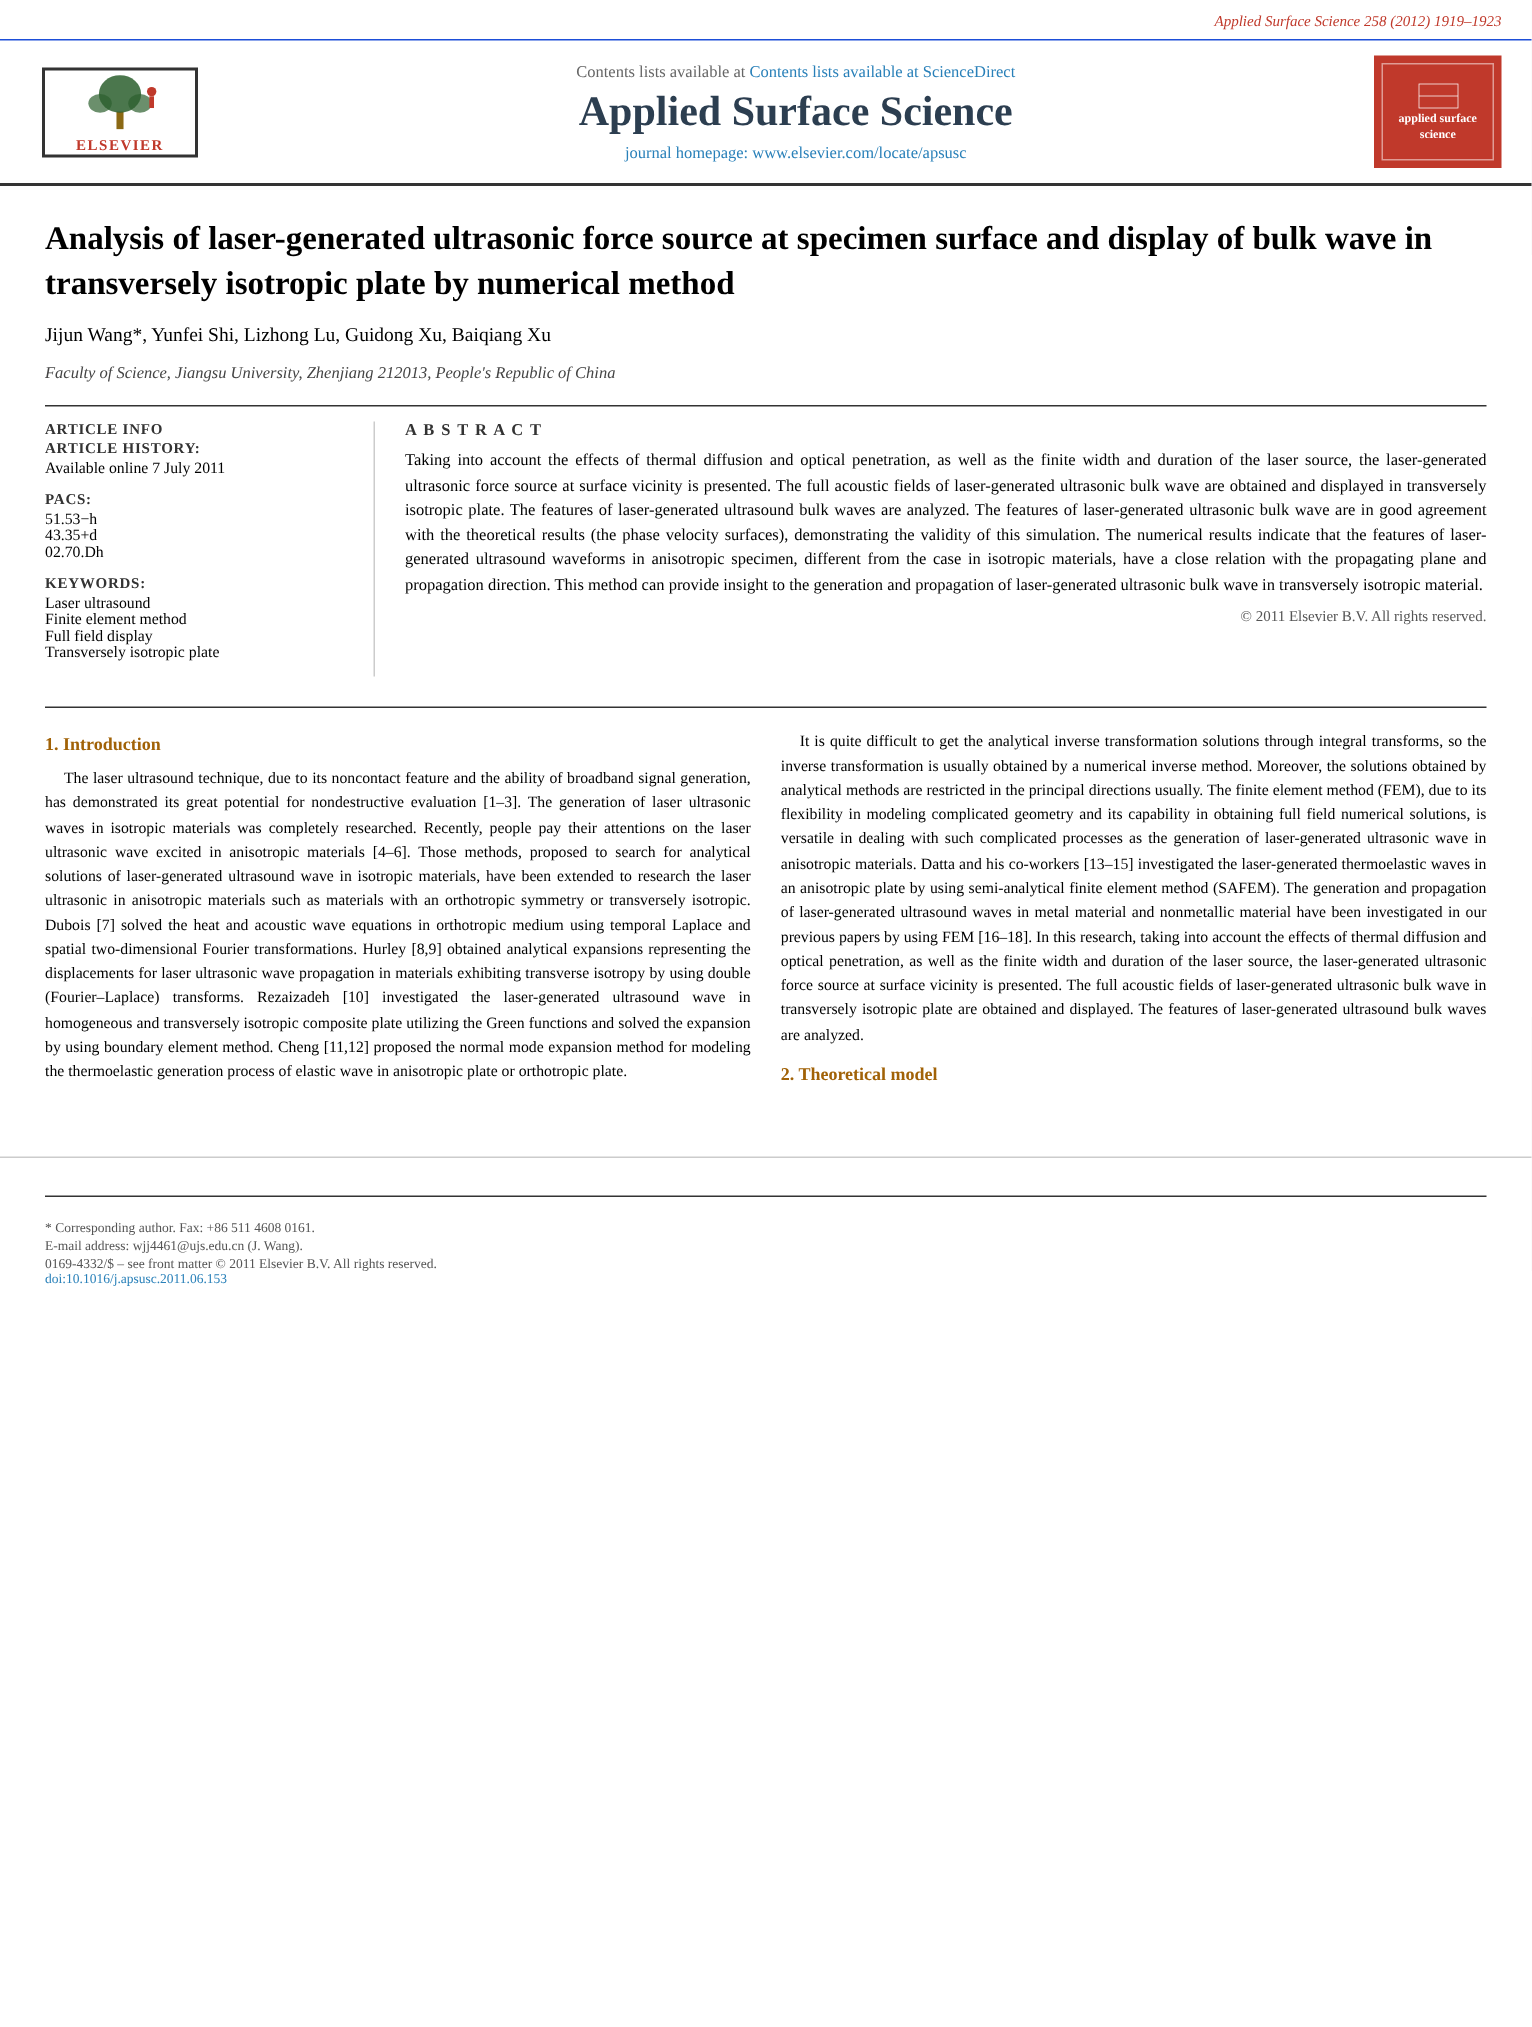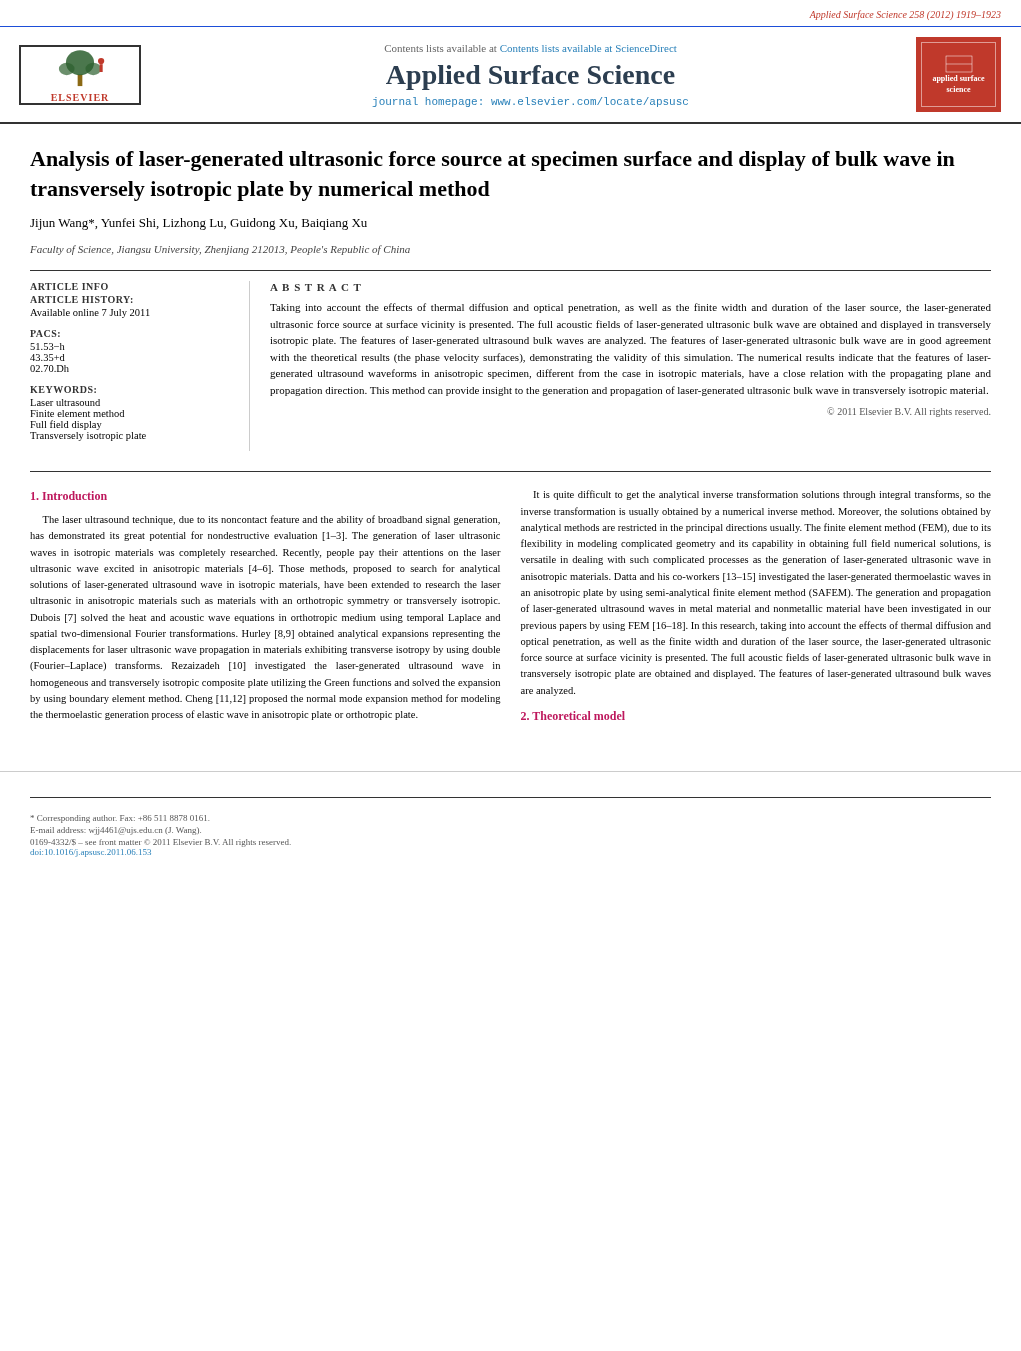"ELSEVIER" .elsevier-logo-box { width: 122px -> 104px }
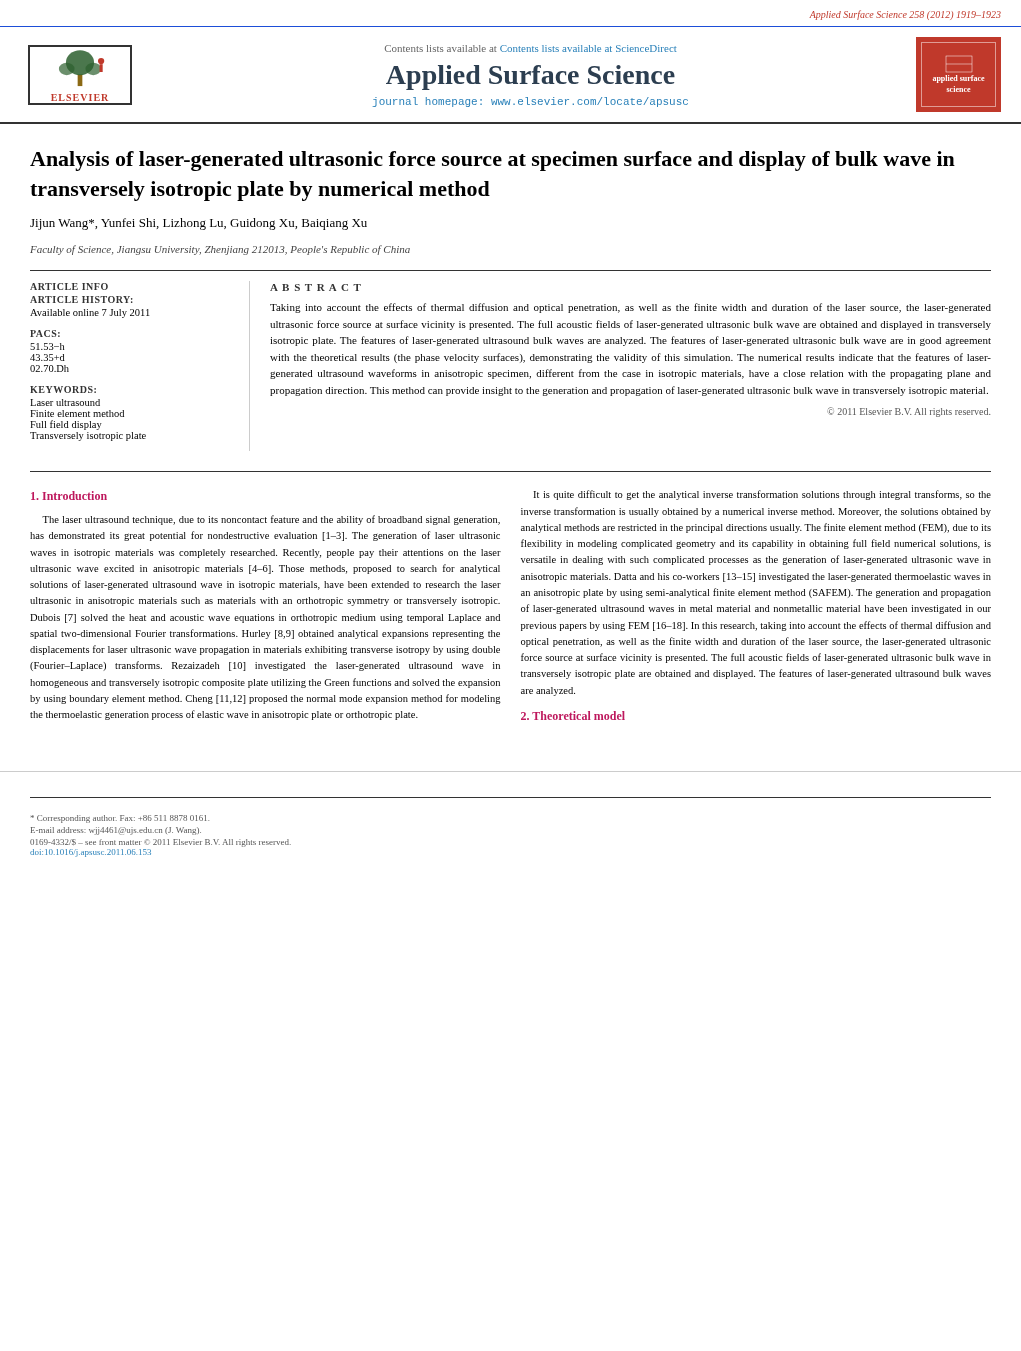"journal homepage:" .journal-homepage { font-family: Liberation Mono, monospace -> none }
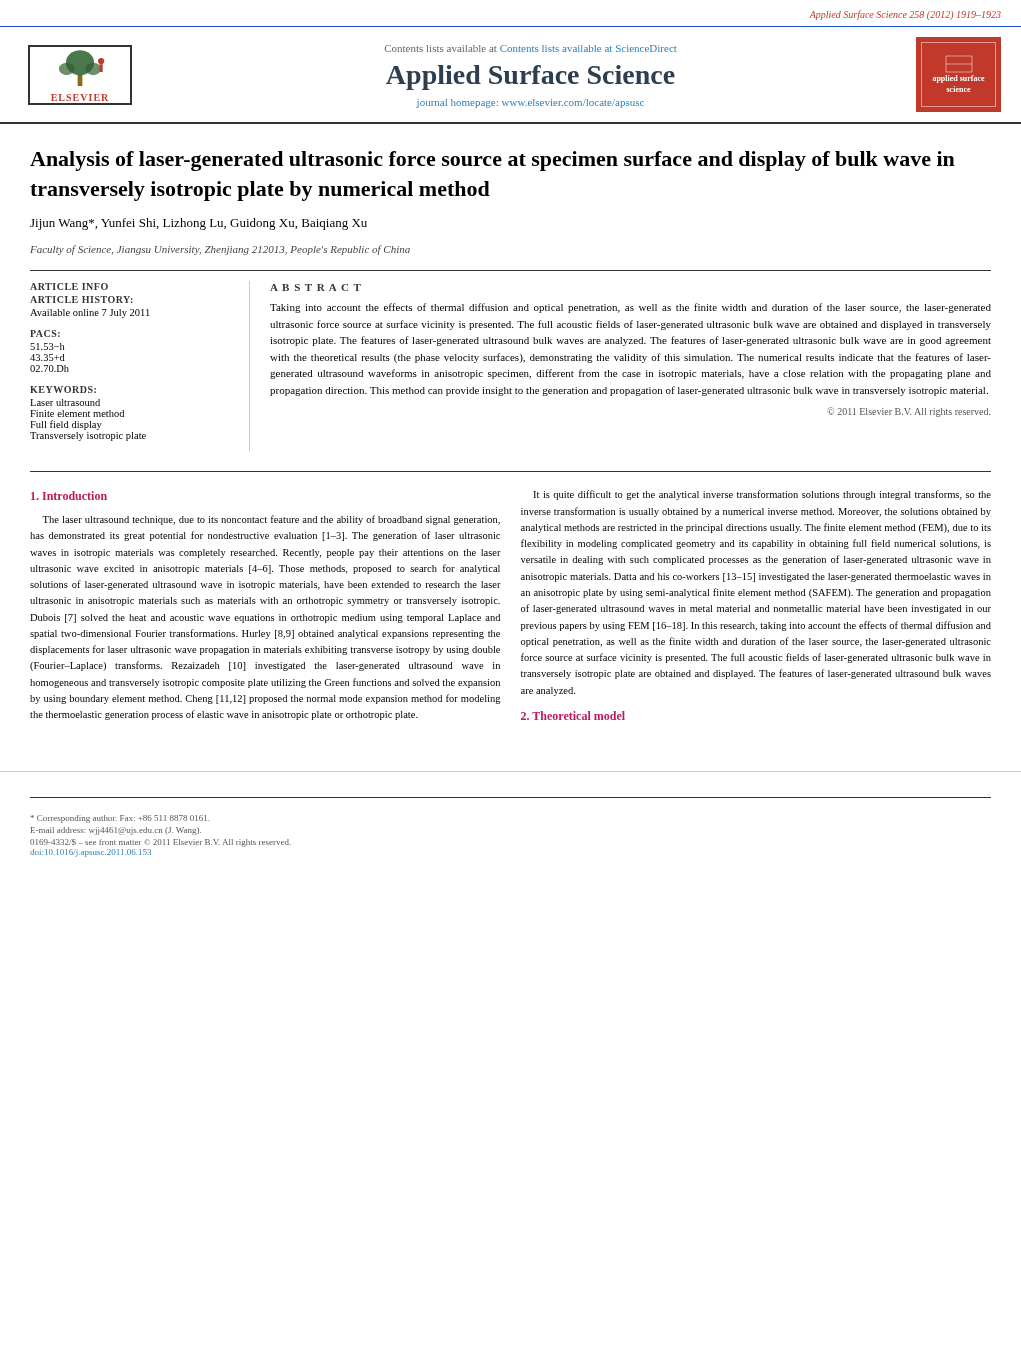"1. Introduction" .section-heading { color: #be185d -> #a16207 }
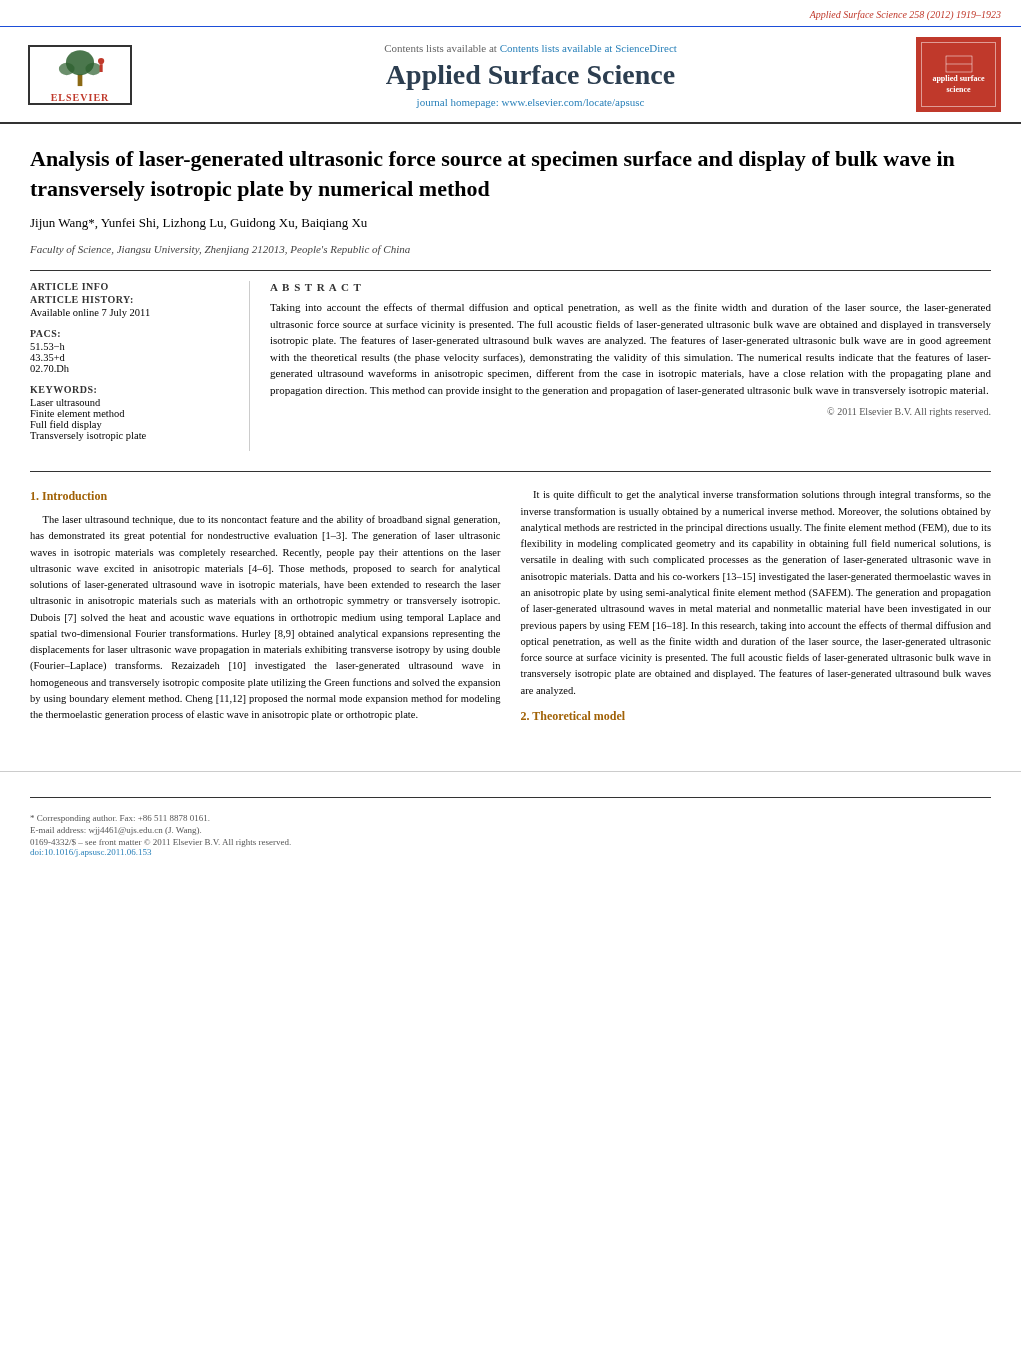"* Corresponding author. Fax: +86" div.footnote-line { text: 8878 -> 4608 }
